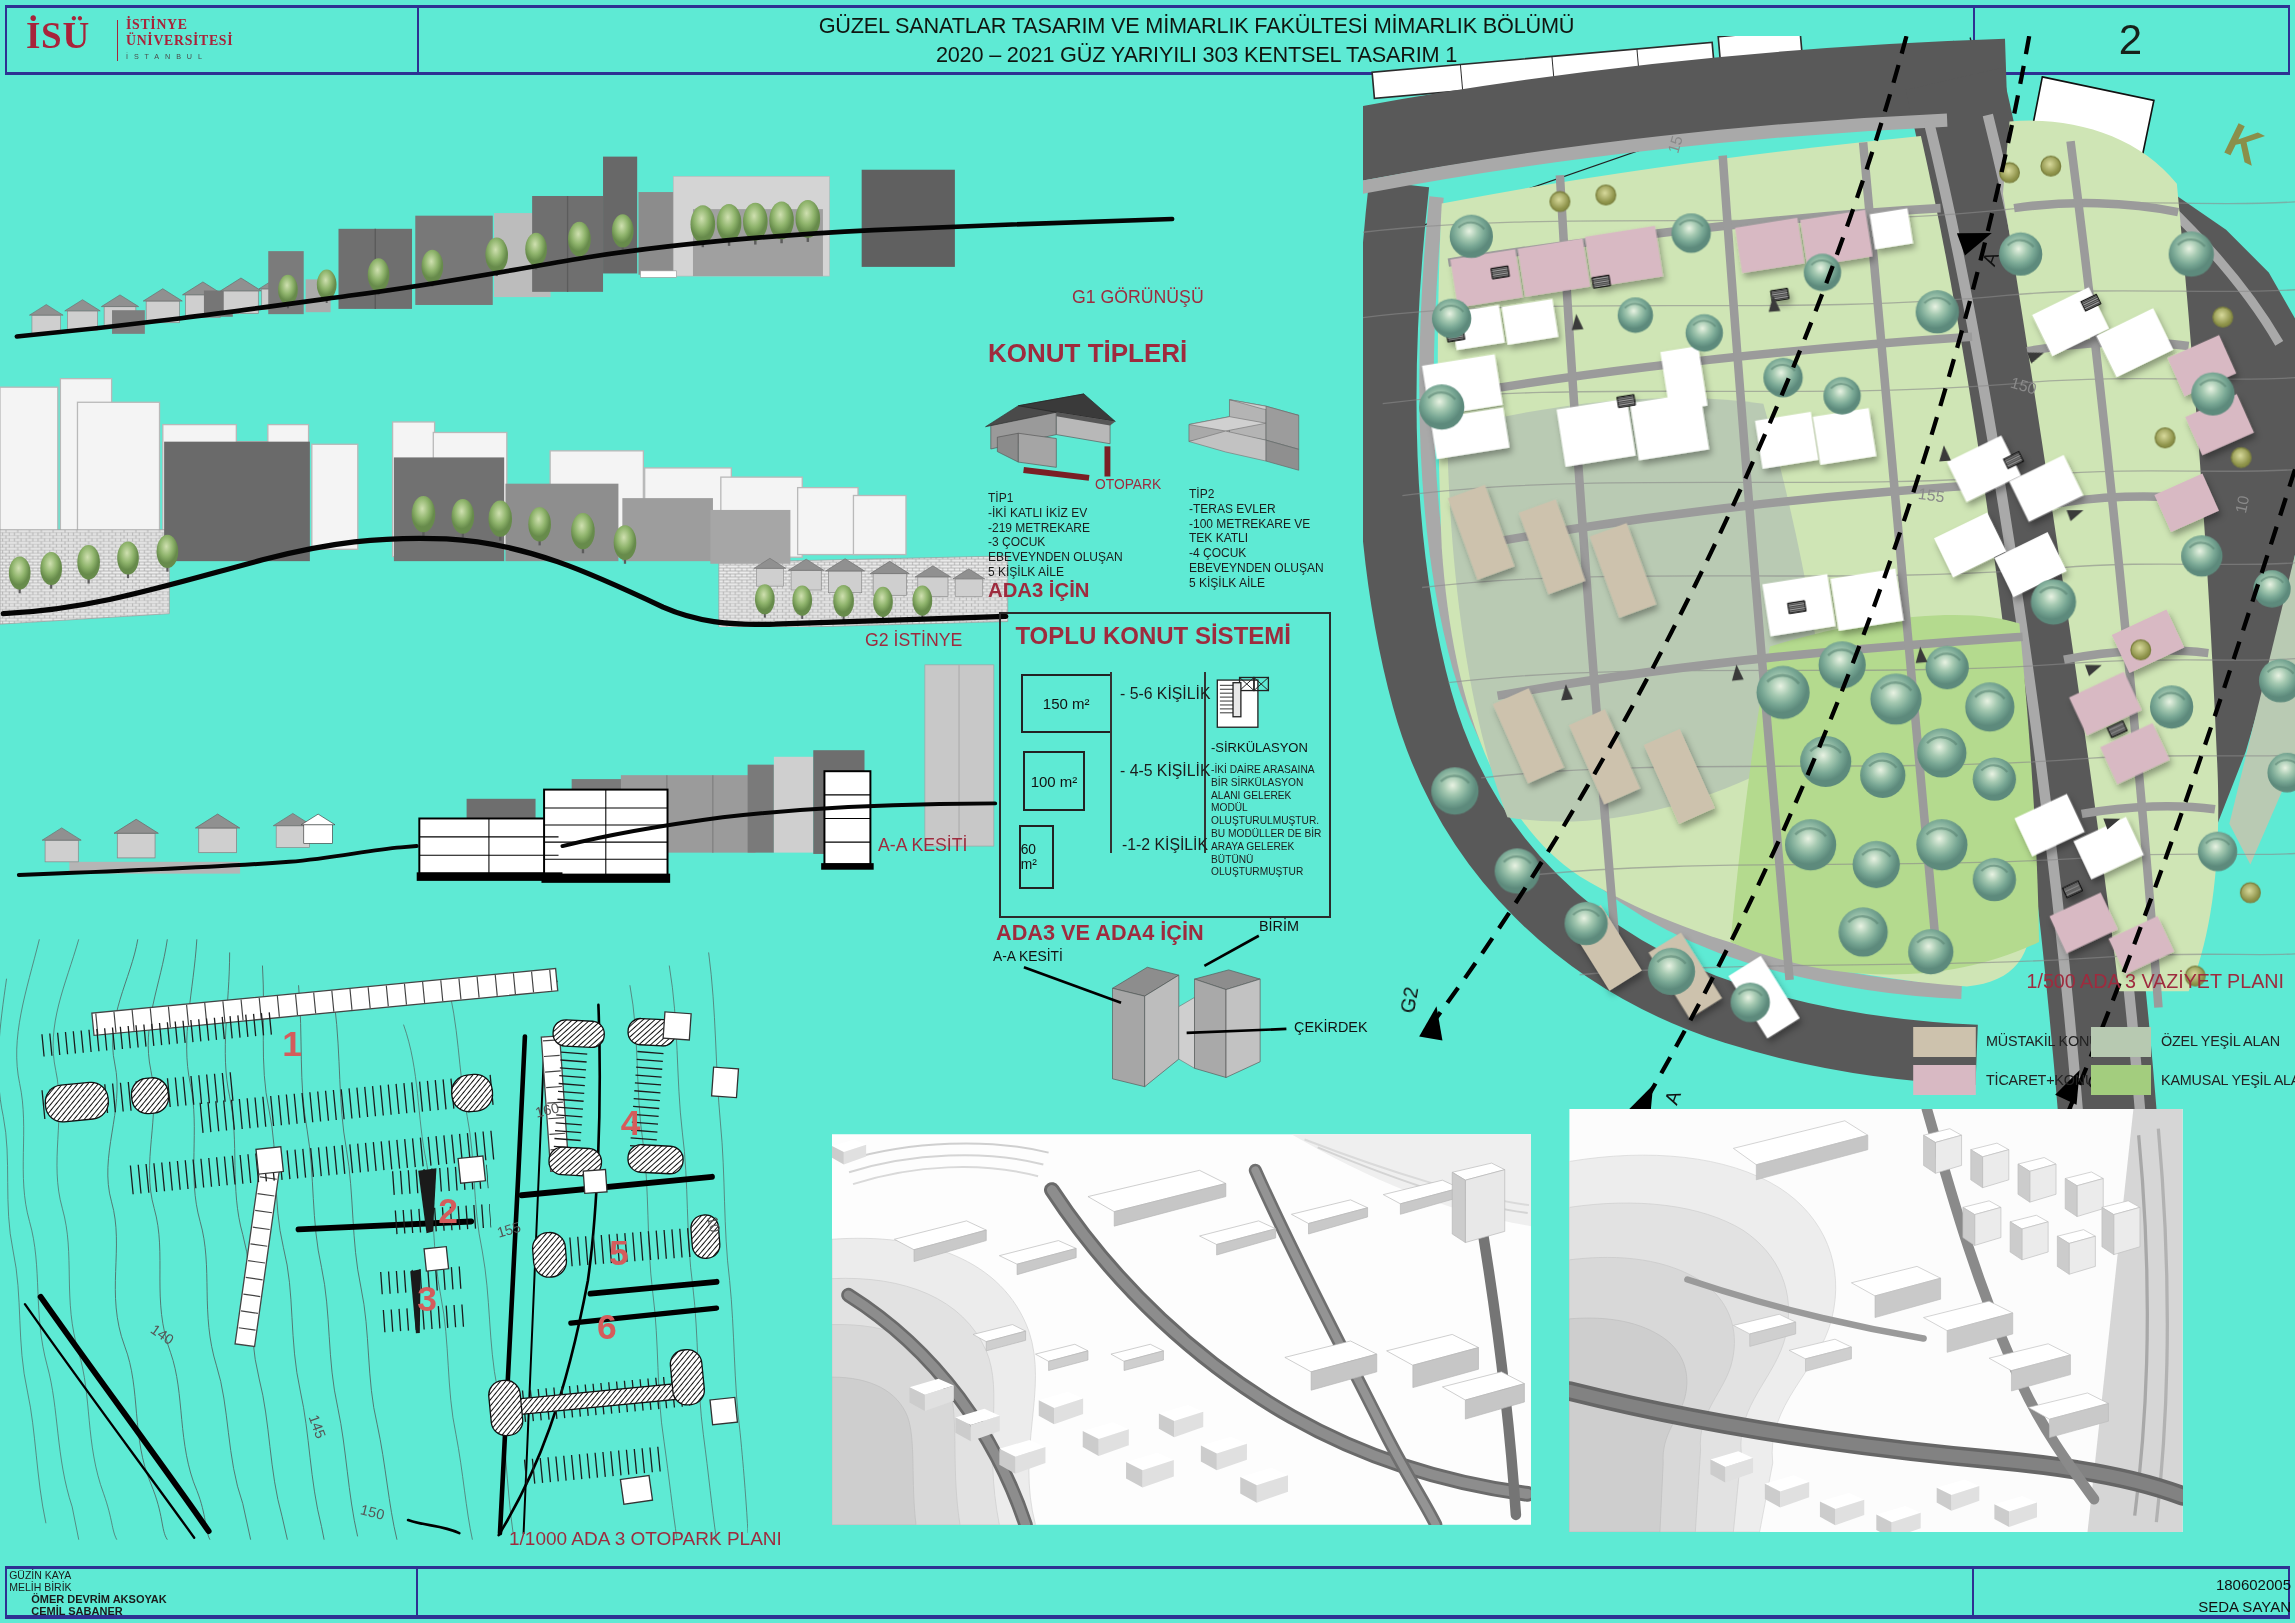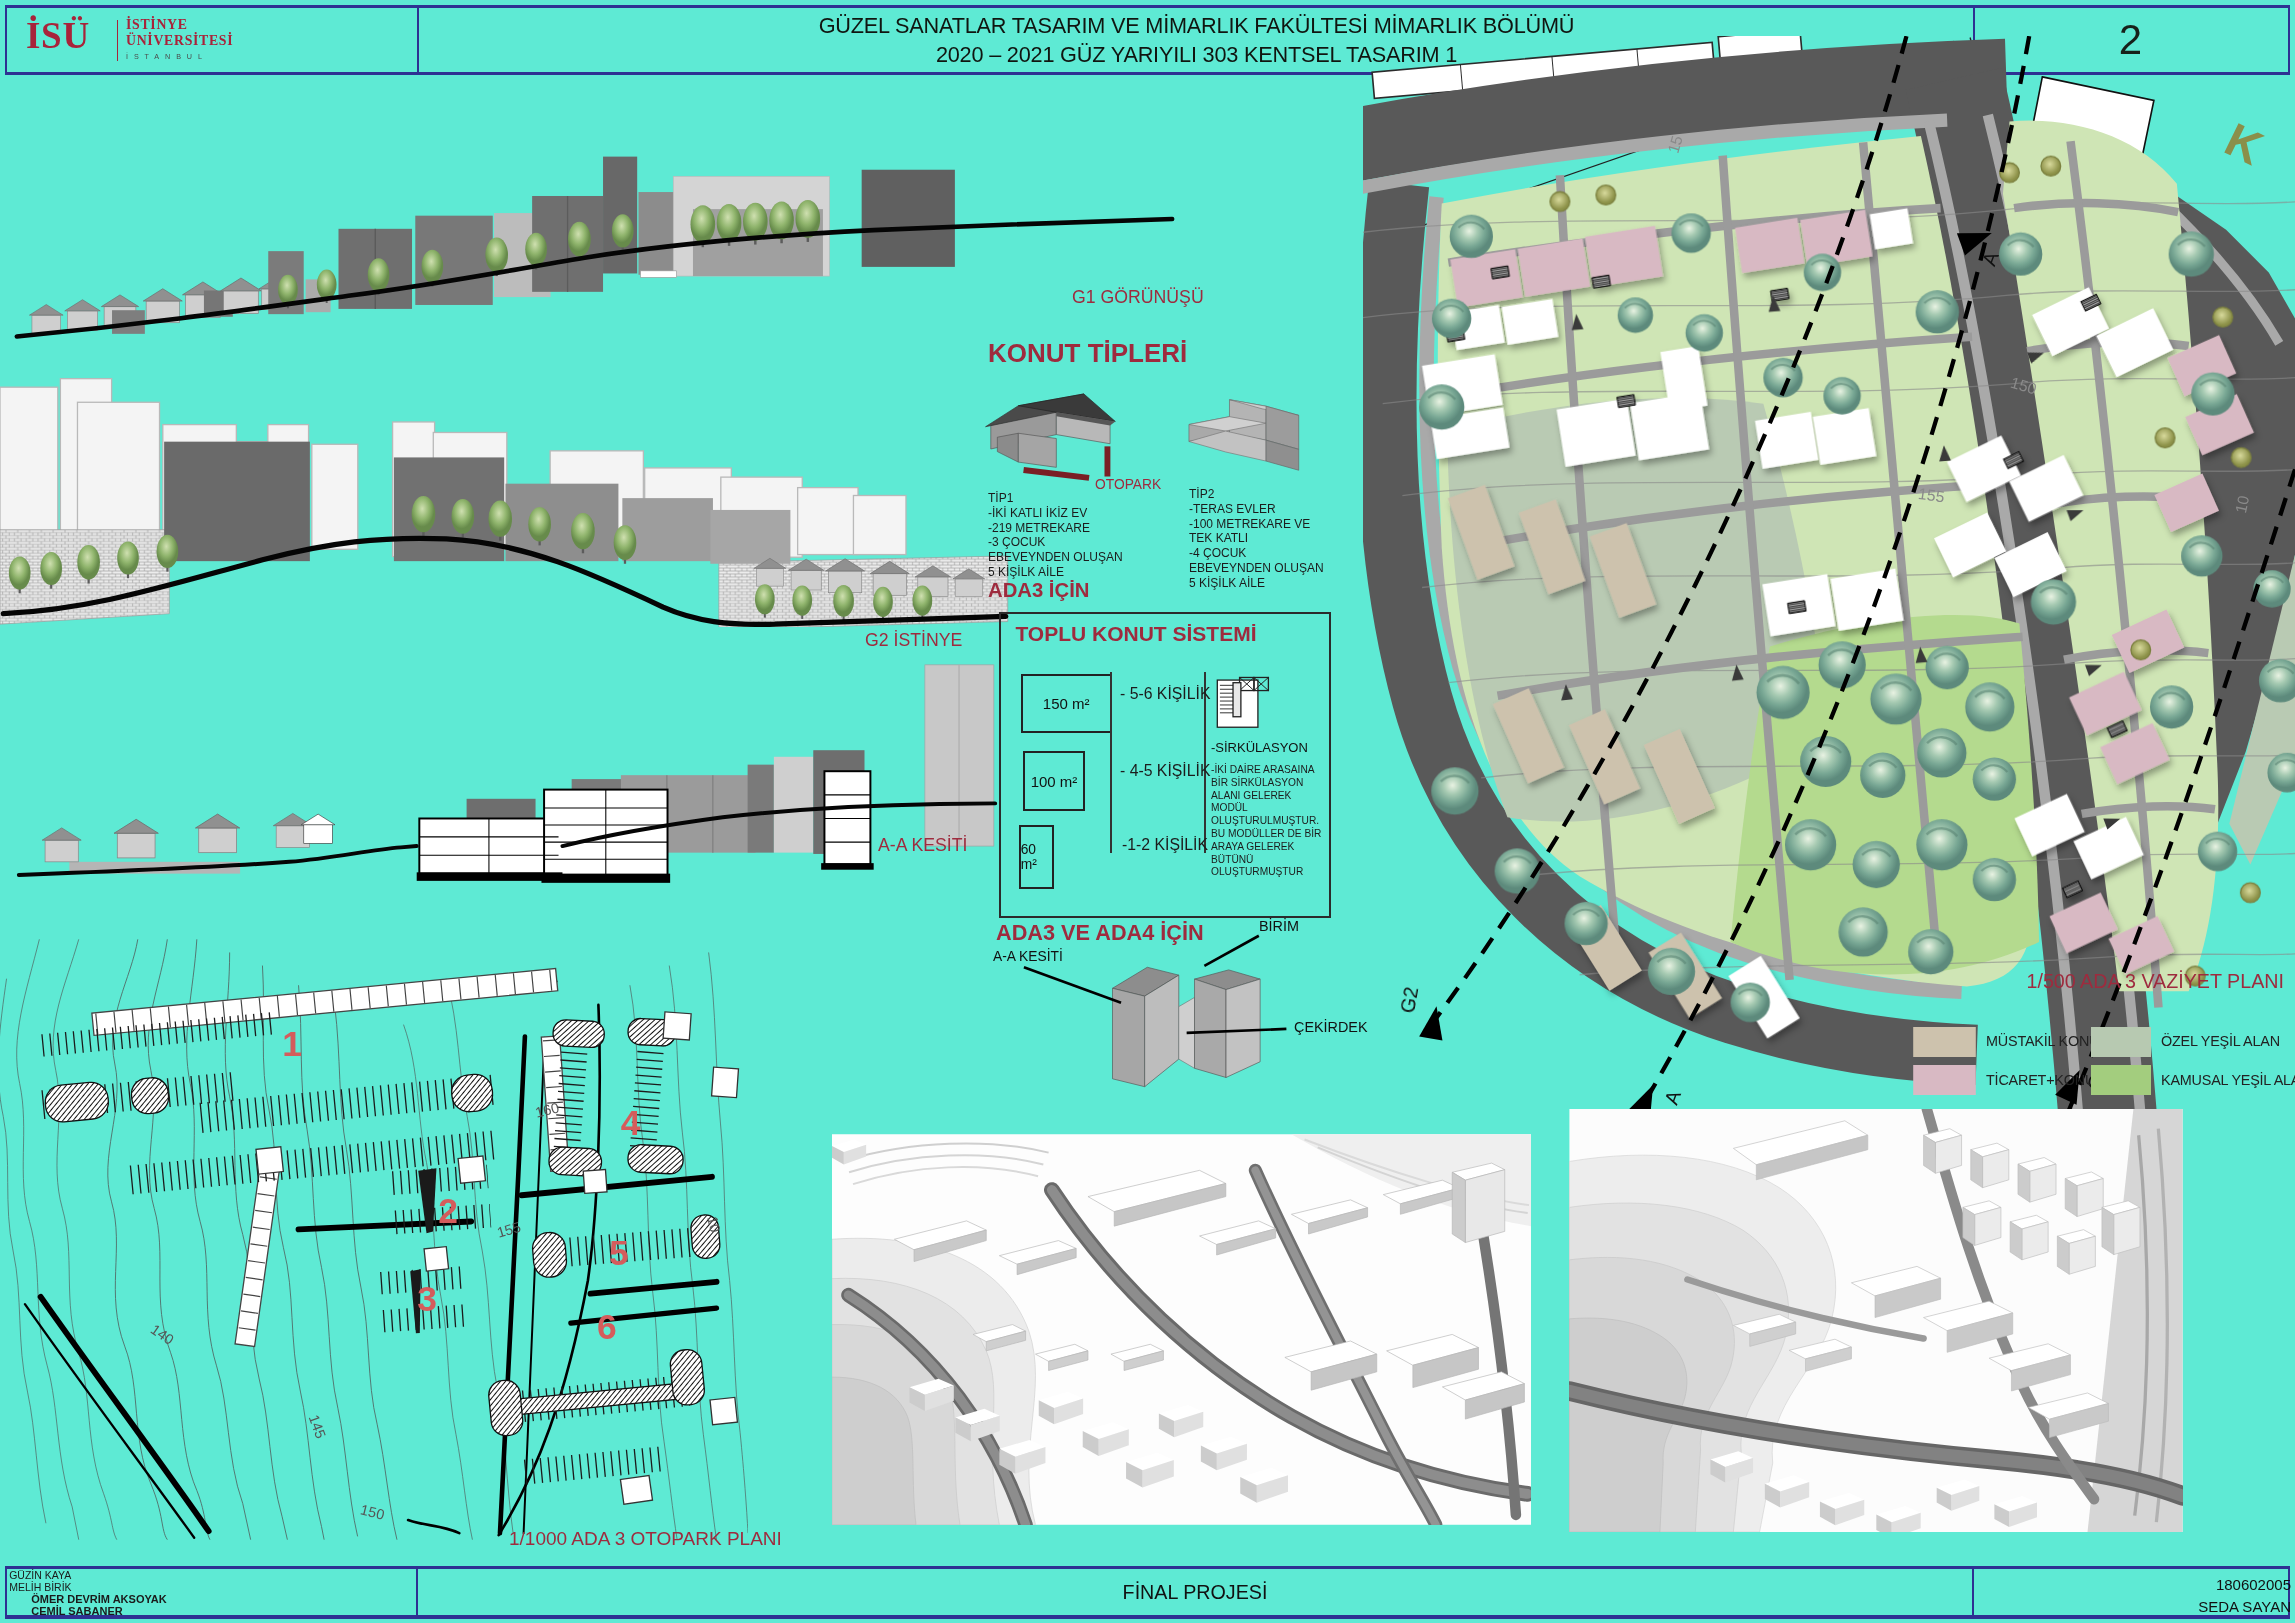"TOPLU KONUT SİSTEMİ" div.abs { font-size: 21px -> 24px }
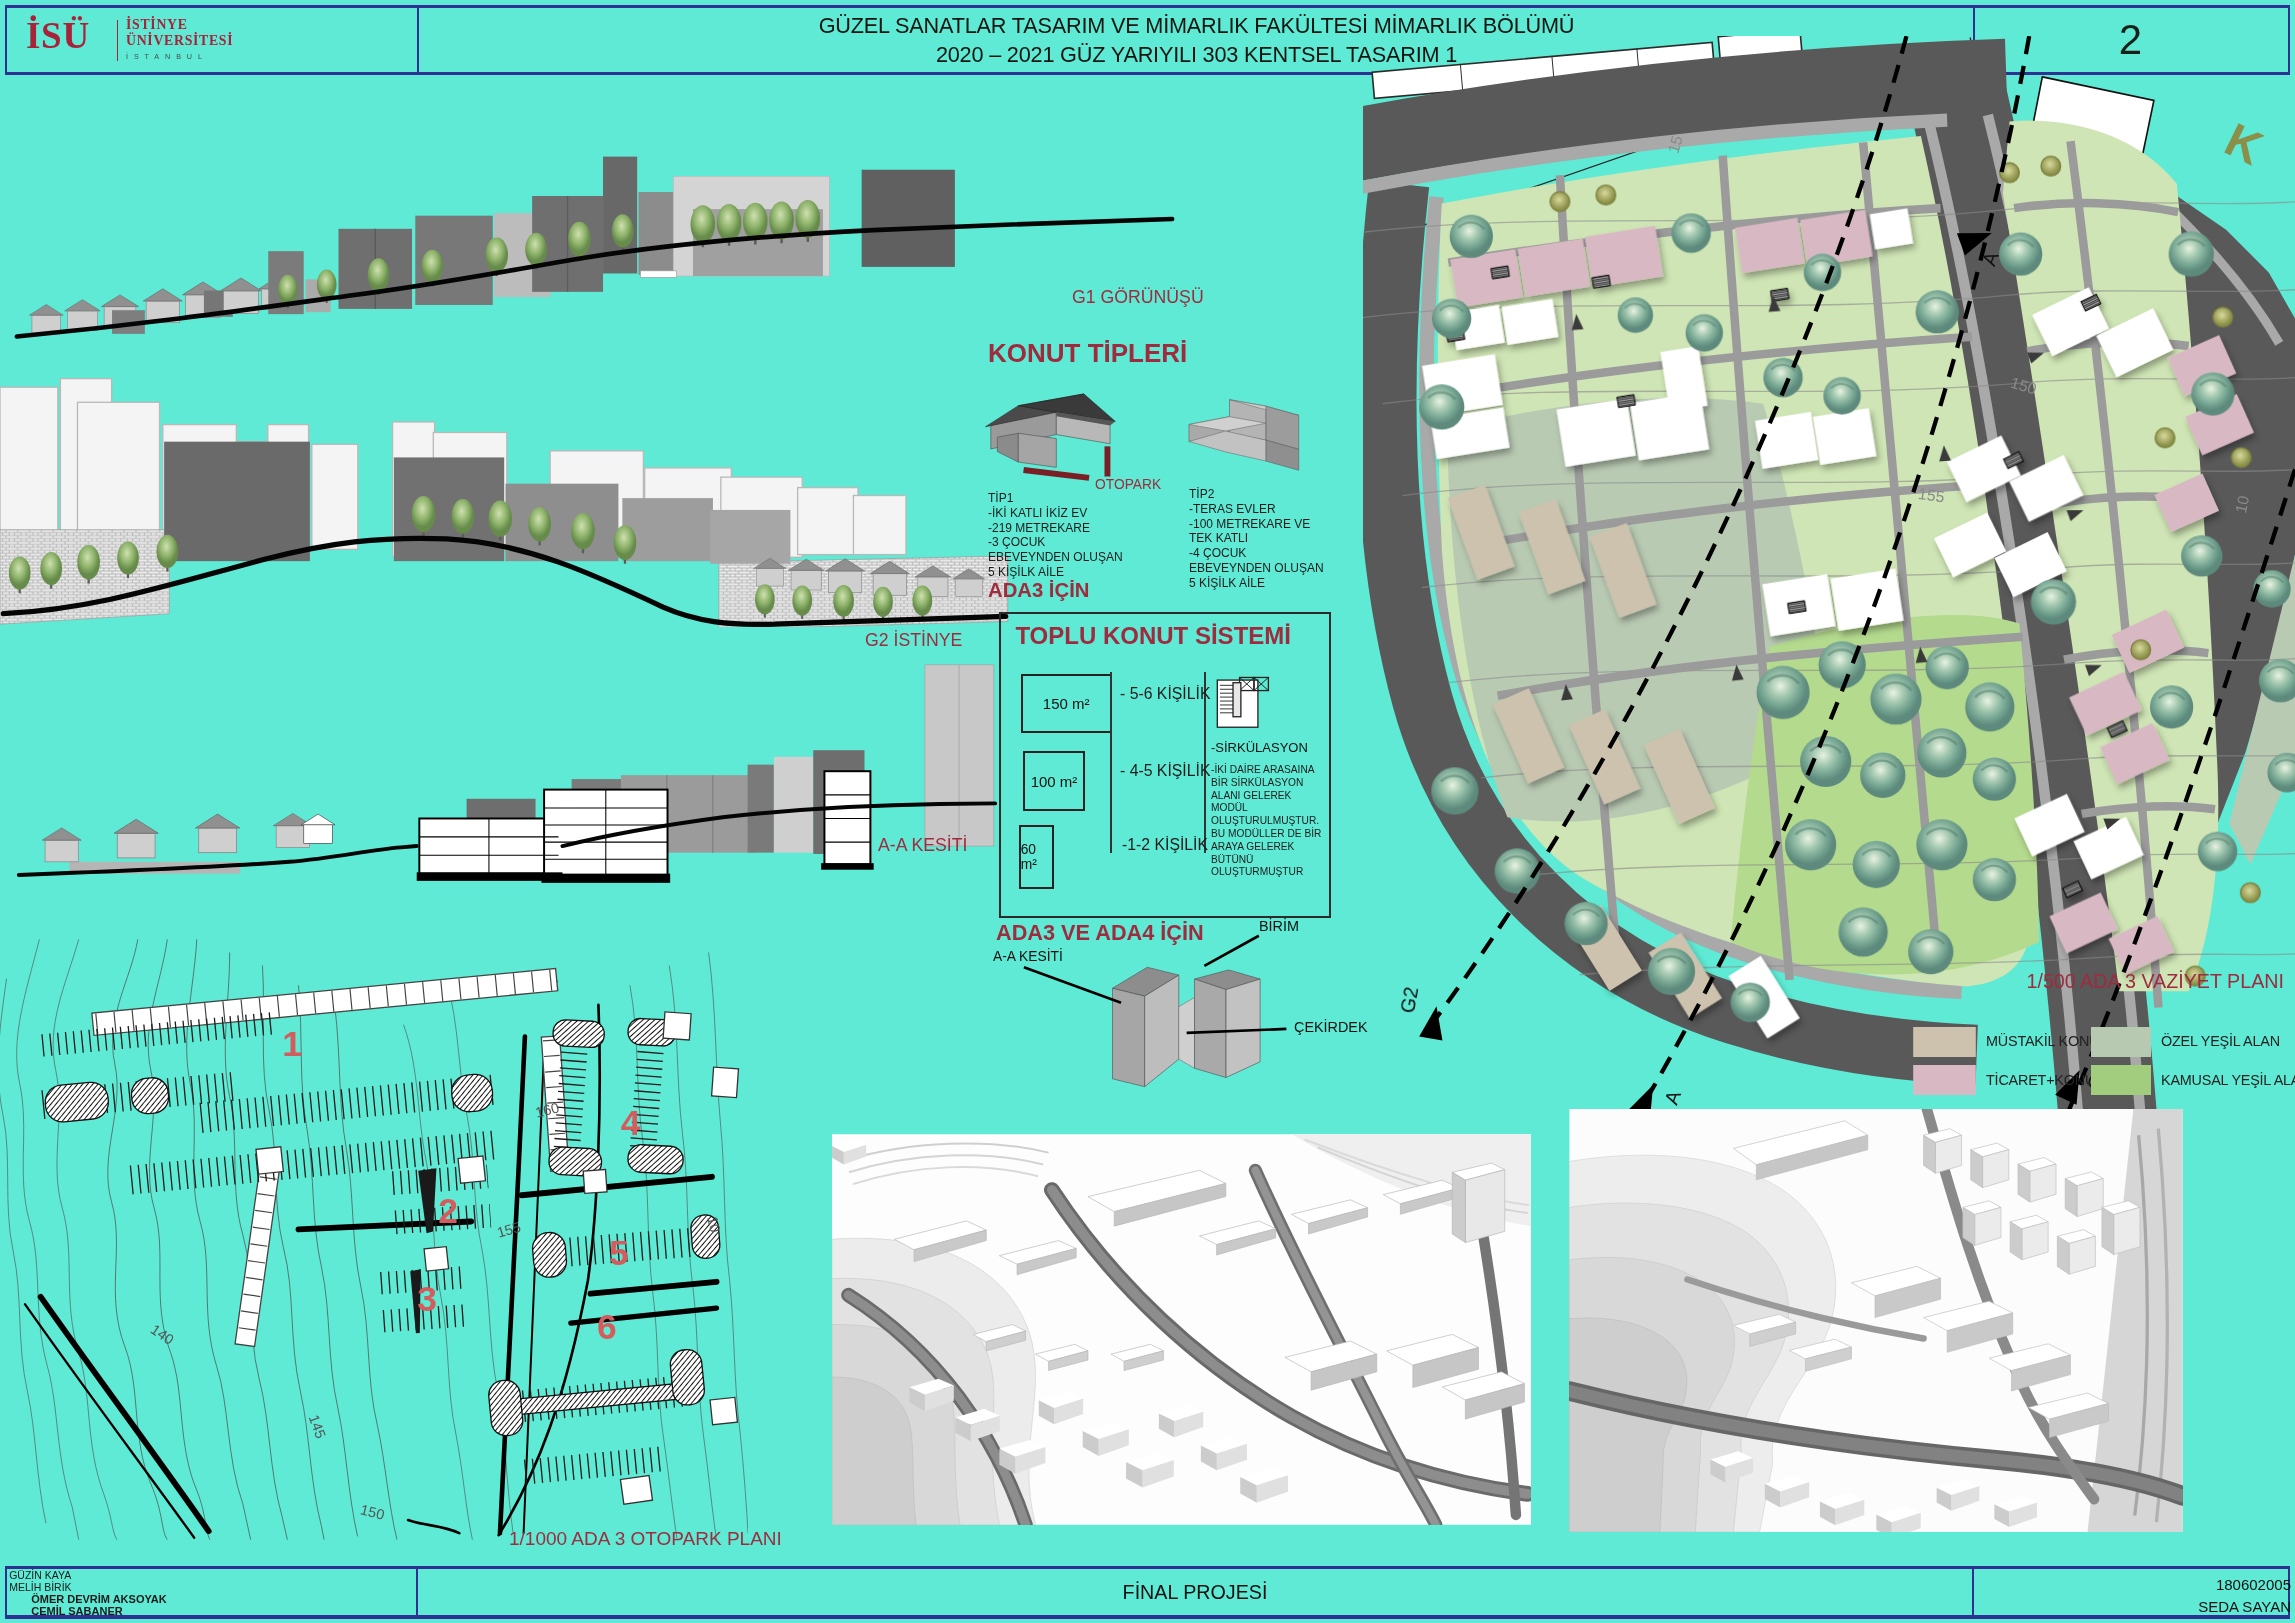"FİNAL PROJESİ" div.abs { html: <div>FİNAL PROJESİ</div> -> none }
